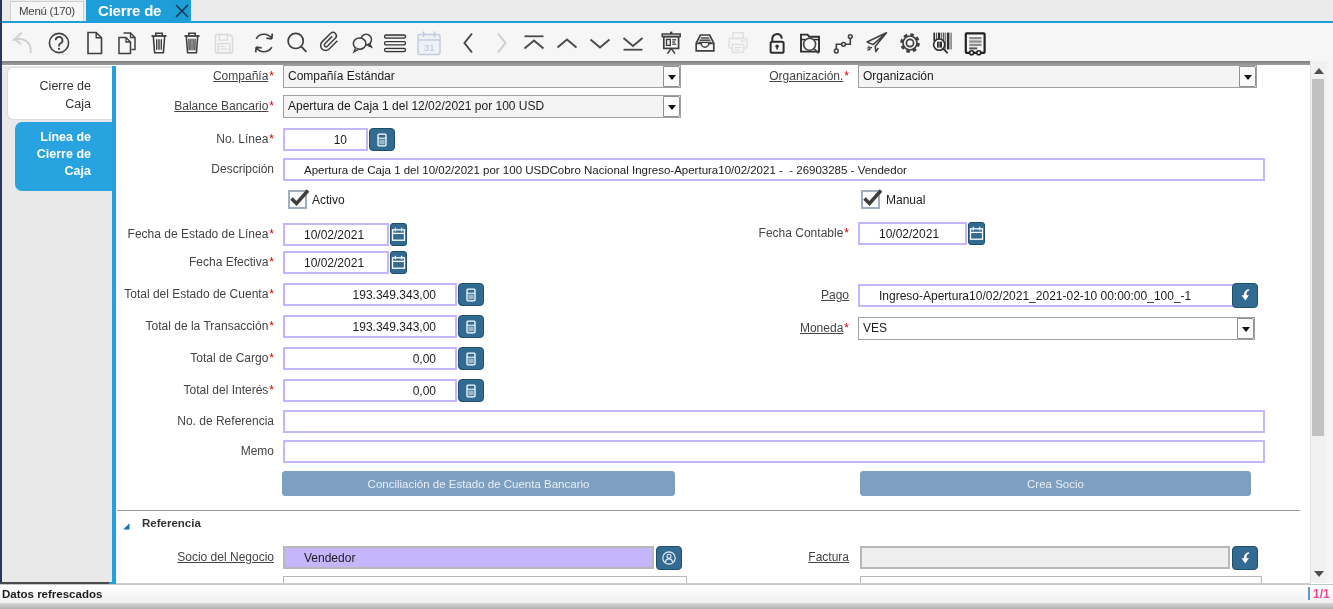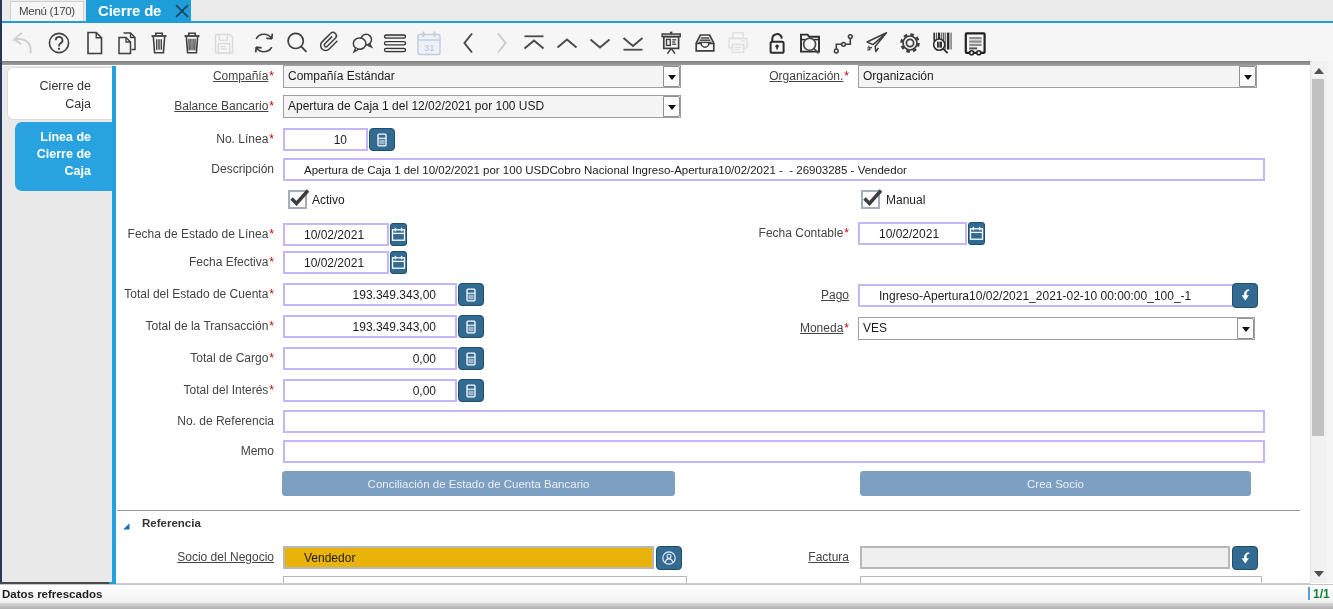"Vendedor" div.inp { background: #eab308 -> #c4b5fd }
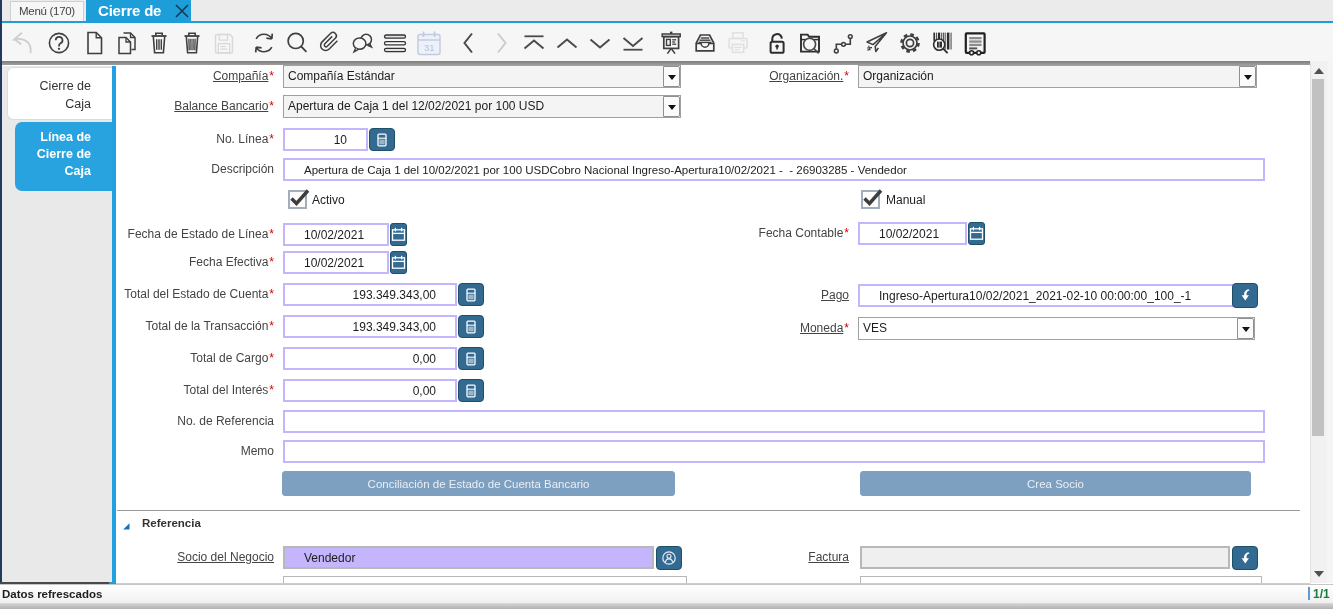"1/1" #slot { color: #15803d -> #ec4899 }
